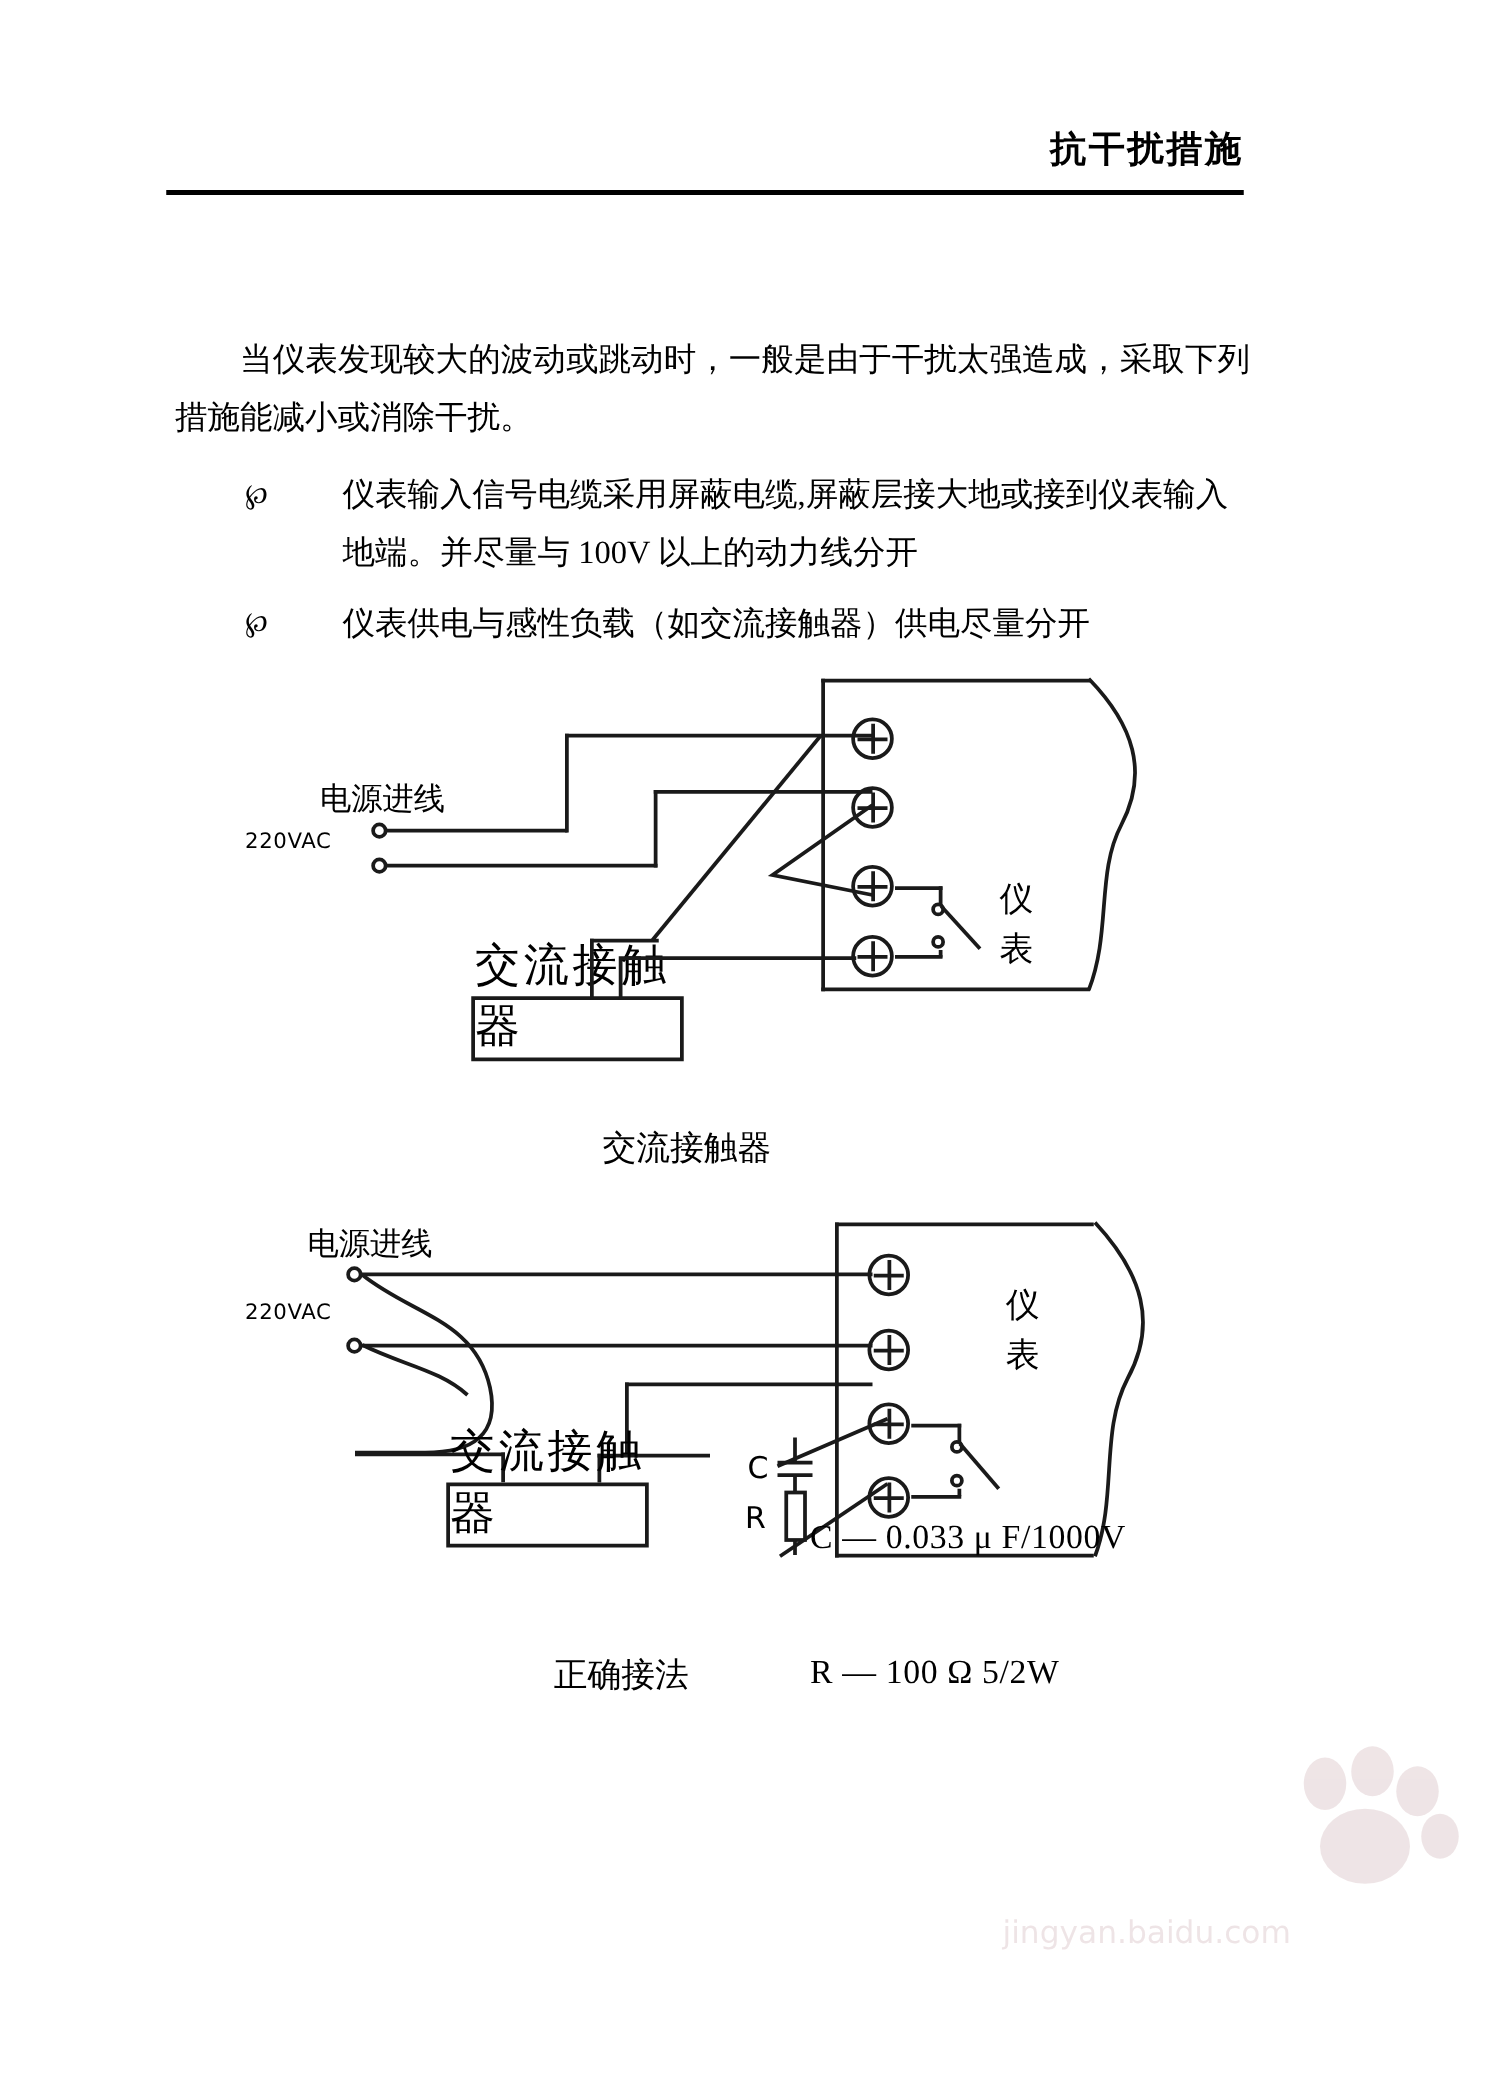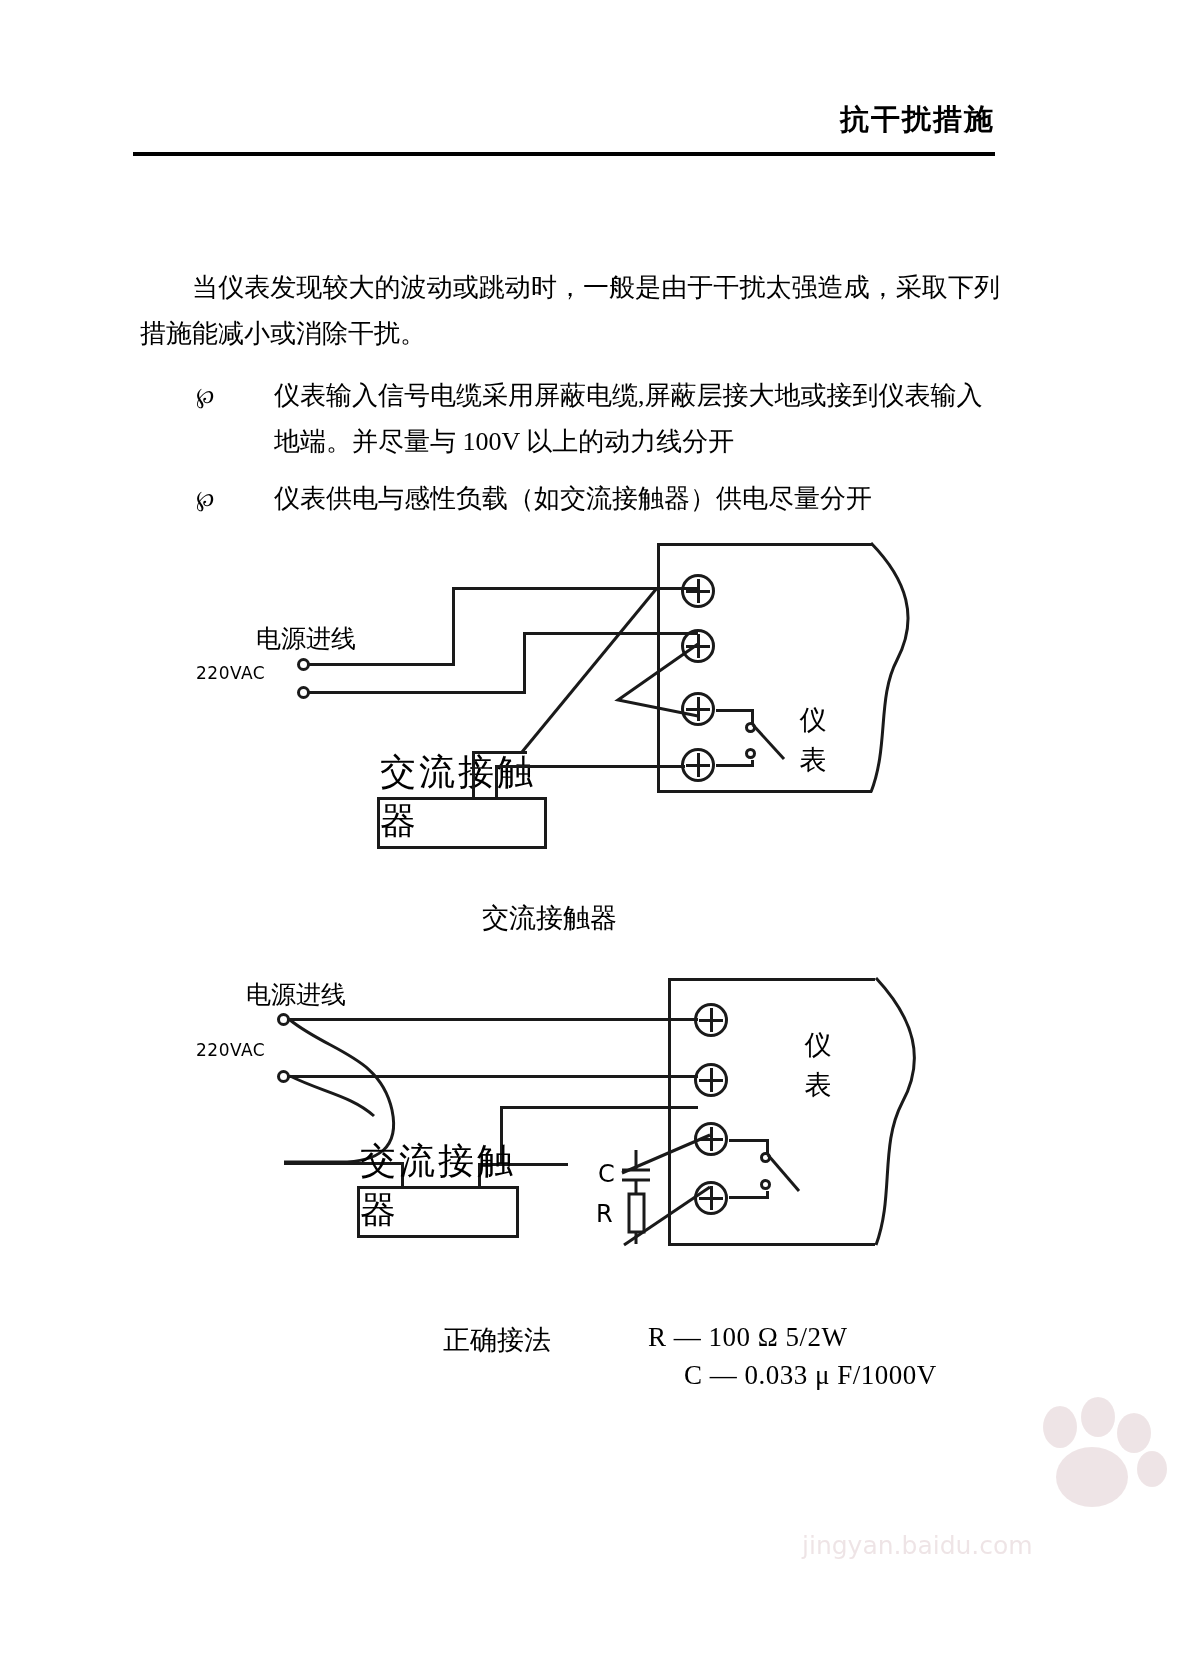"C — 0.033 μ F/1000V" div.legend { margin-left: 36px -> none; top: 1360px -> 1214px }
